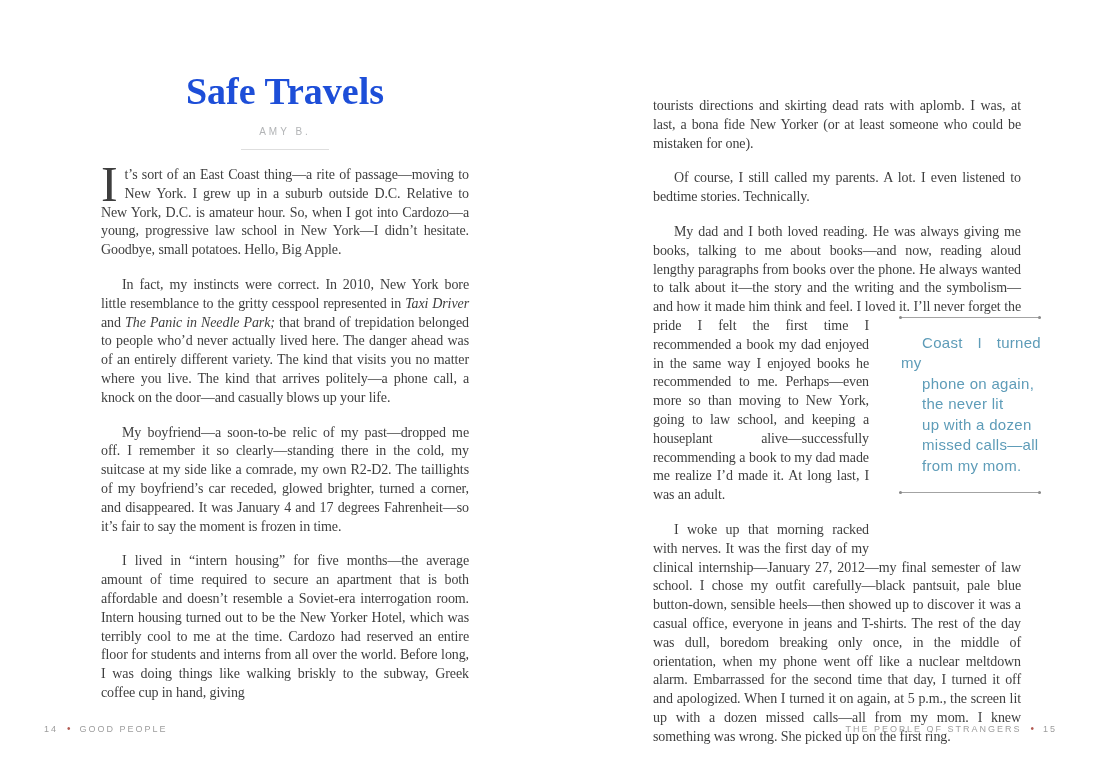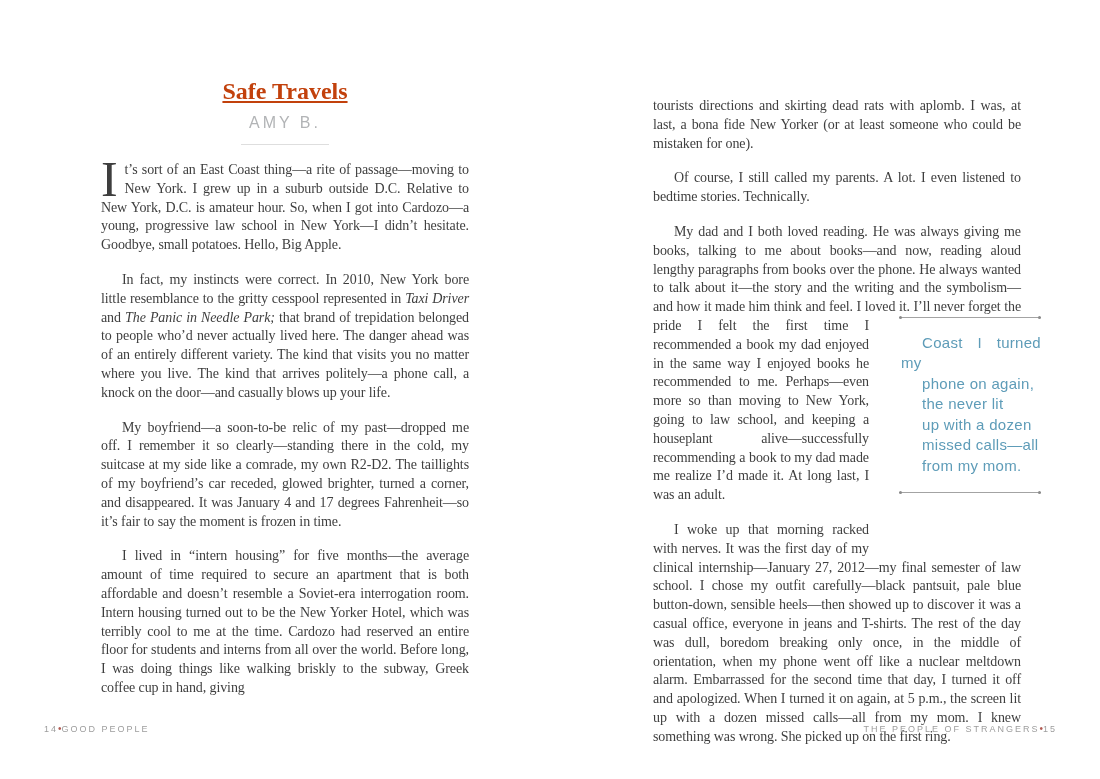"Safe Travels" .chapter-title { color: #c2410c -> #1d4ed8; font-size: 24px -> 38px; text-decoration: underline -> none }
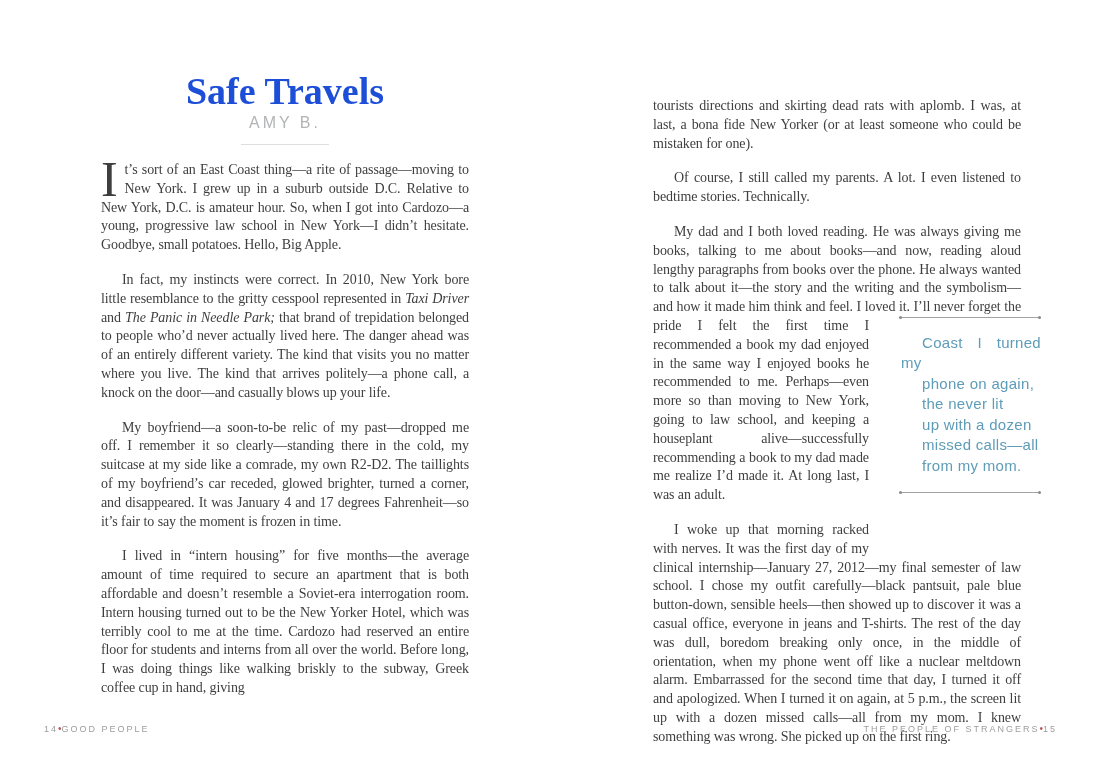"AMY B." .byline { font-size: 16px -> 10px; margin-top: 2px -> 14px }
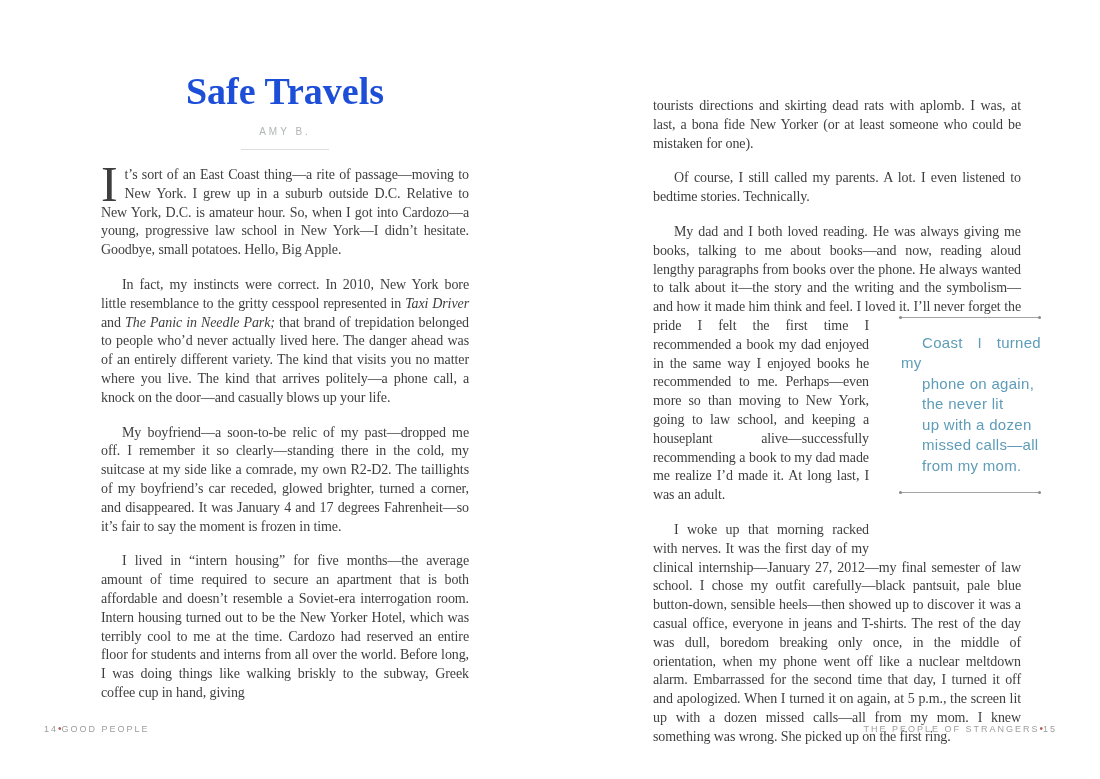"14" .page-footer { gap: 0 -> 9px }
